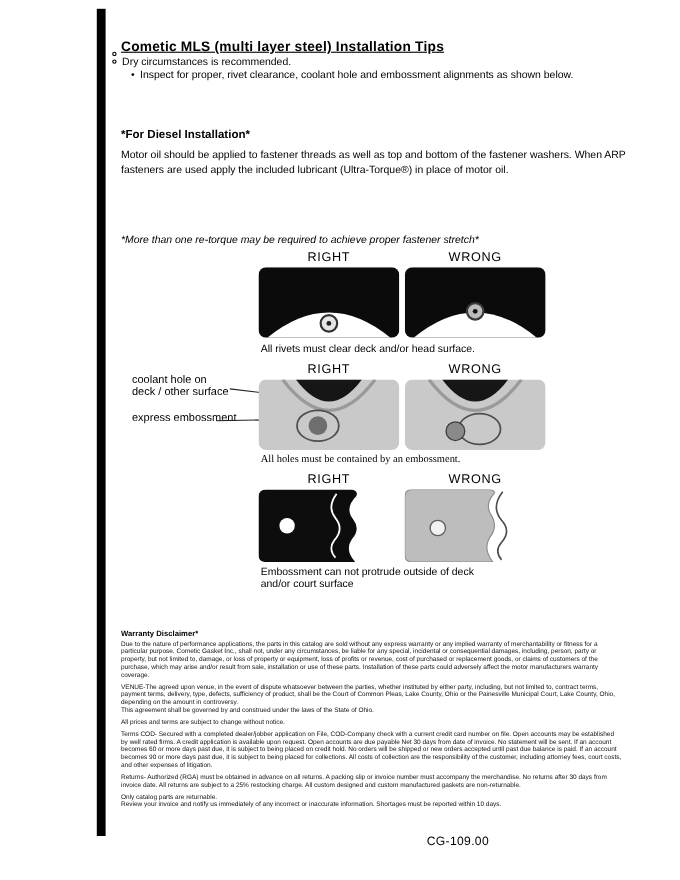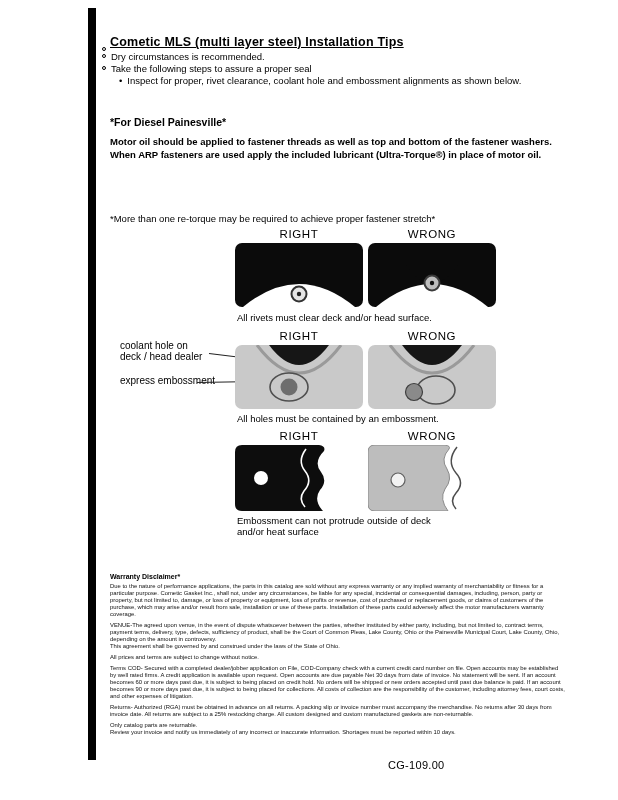"Take the following steps to" div.b-row { html: <div> <span></span> <span>Take the following steps to assure a proper seal</span> </div> -> none }
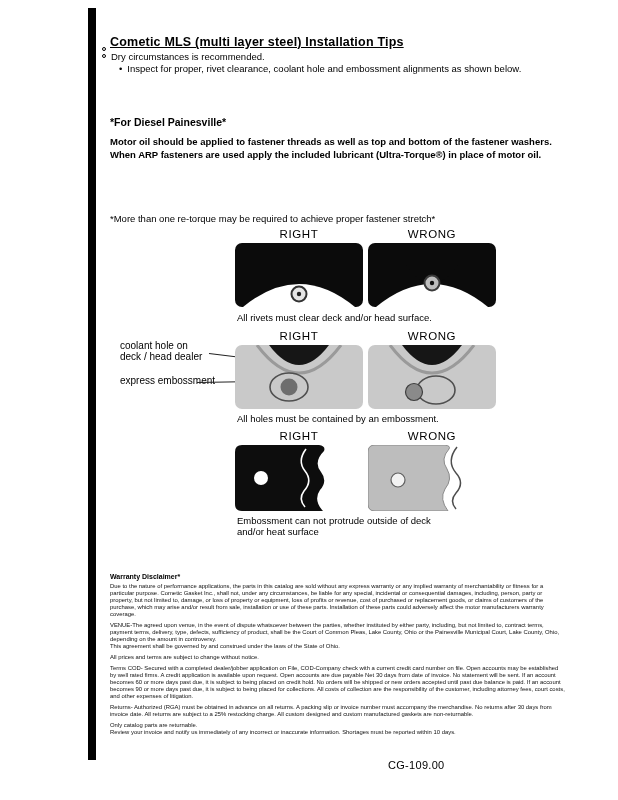"*For Diesel Painesville*" div.diesel-h { text: Painesville -> Installation }
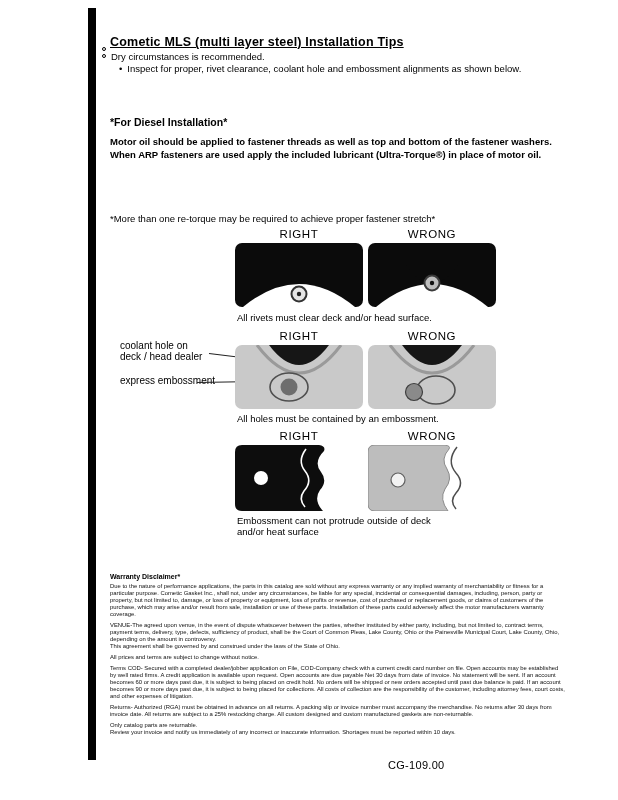"Motor oil should be applied" .p1 { font-weight: bold -> none }
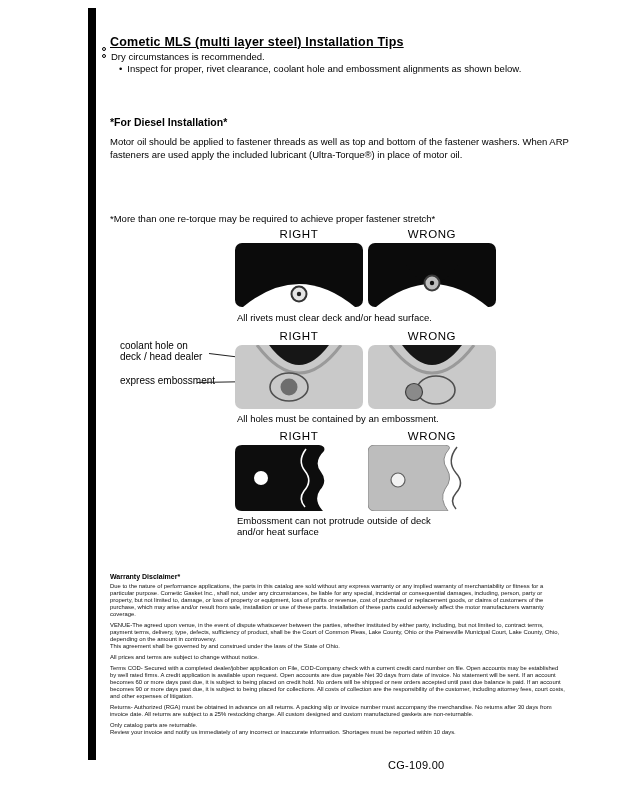"*More than one re-torque may" .note { font-style: none -> italic }
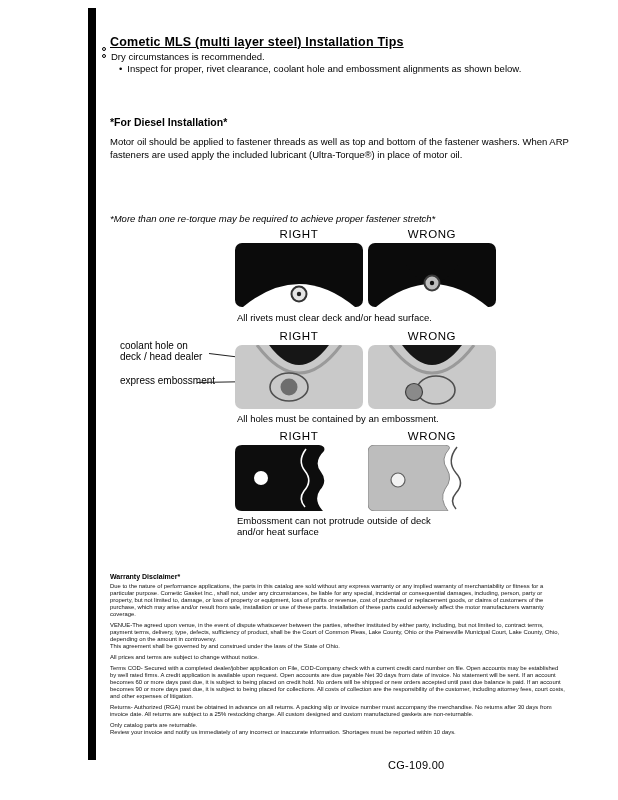"deck / head dealer" div { text: head dealer -> other surface }
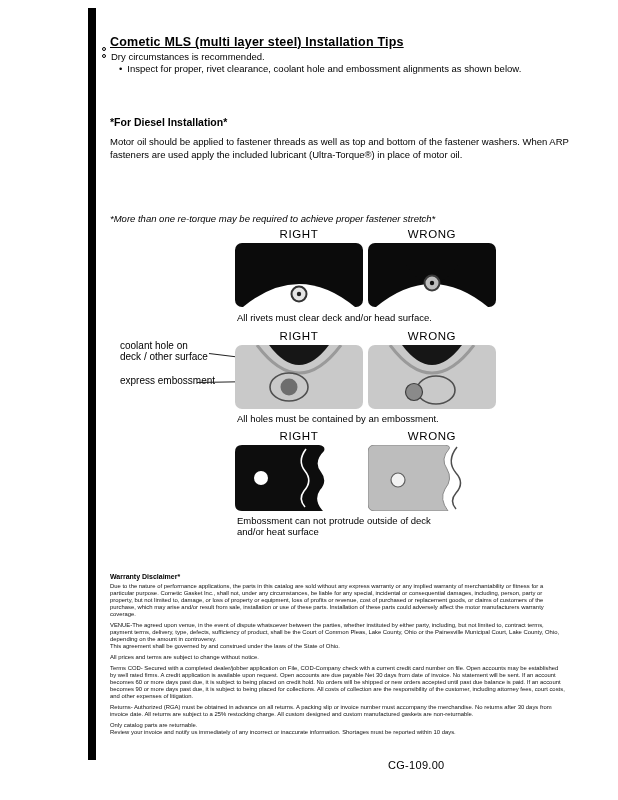"All holes must be contained" div.caption { font-family: none -> Liberation Serif, serif }
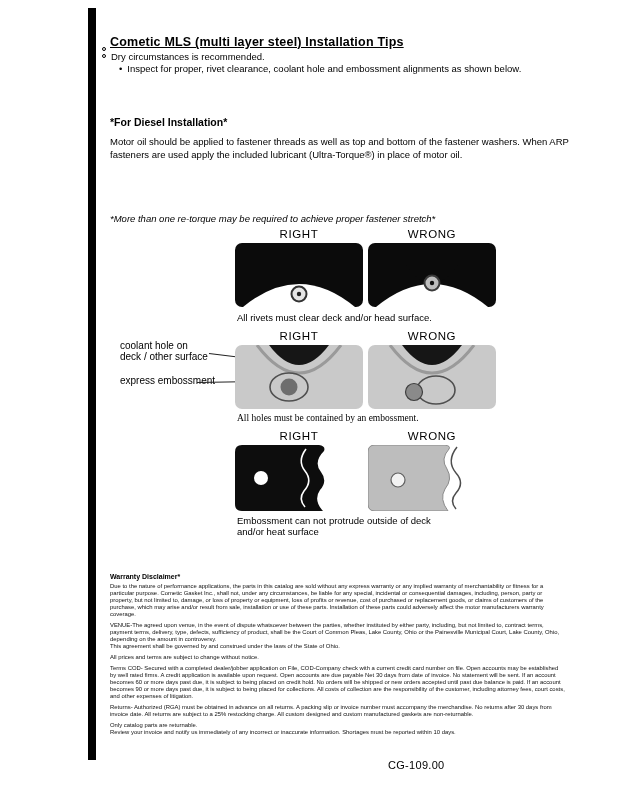"Embossment can not protrude outside" div.caption { text: heat -> court }
